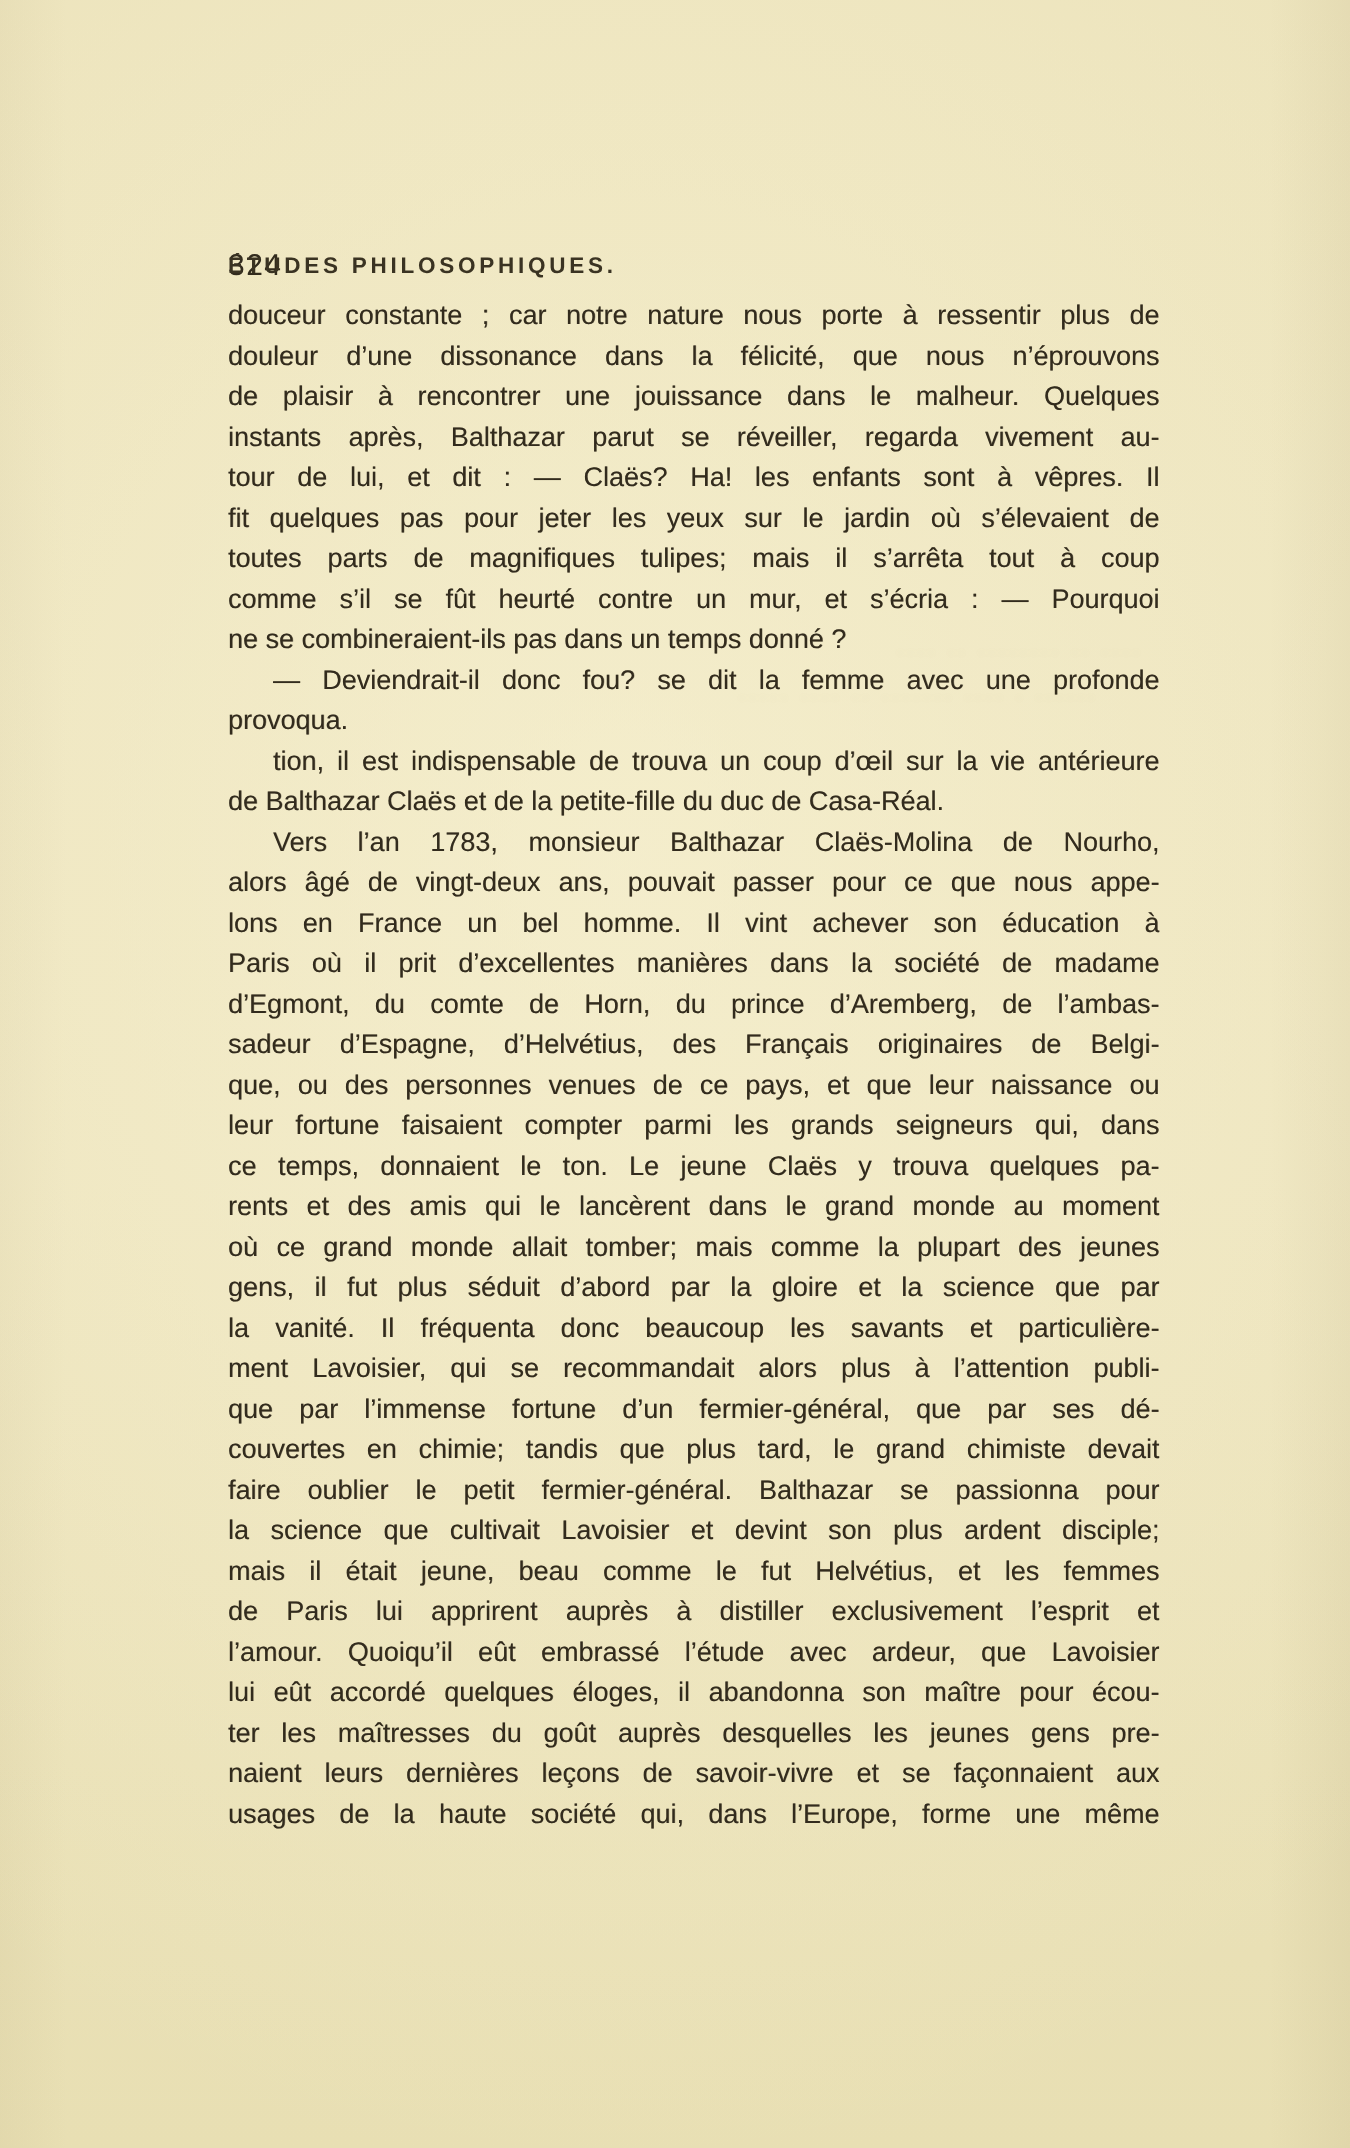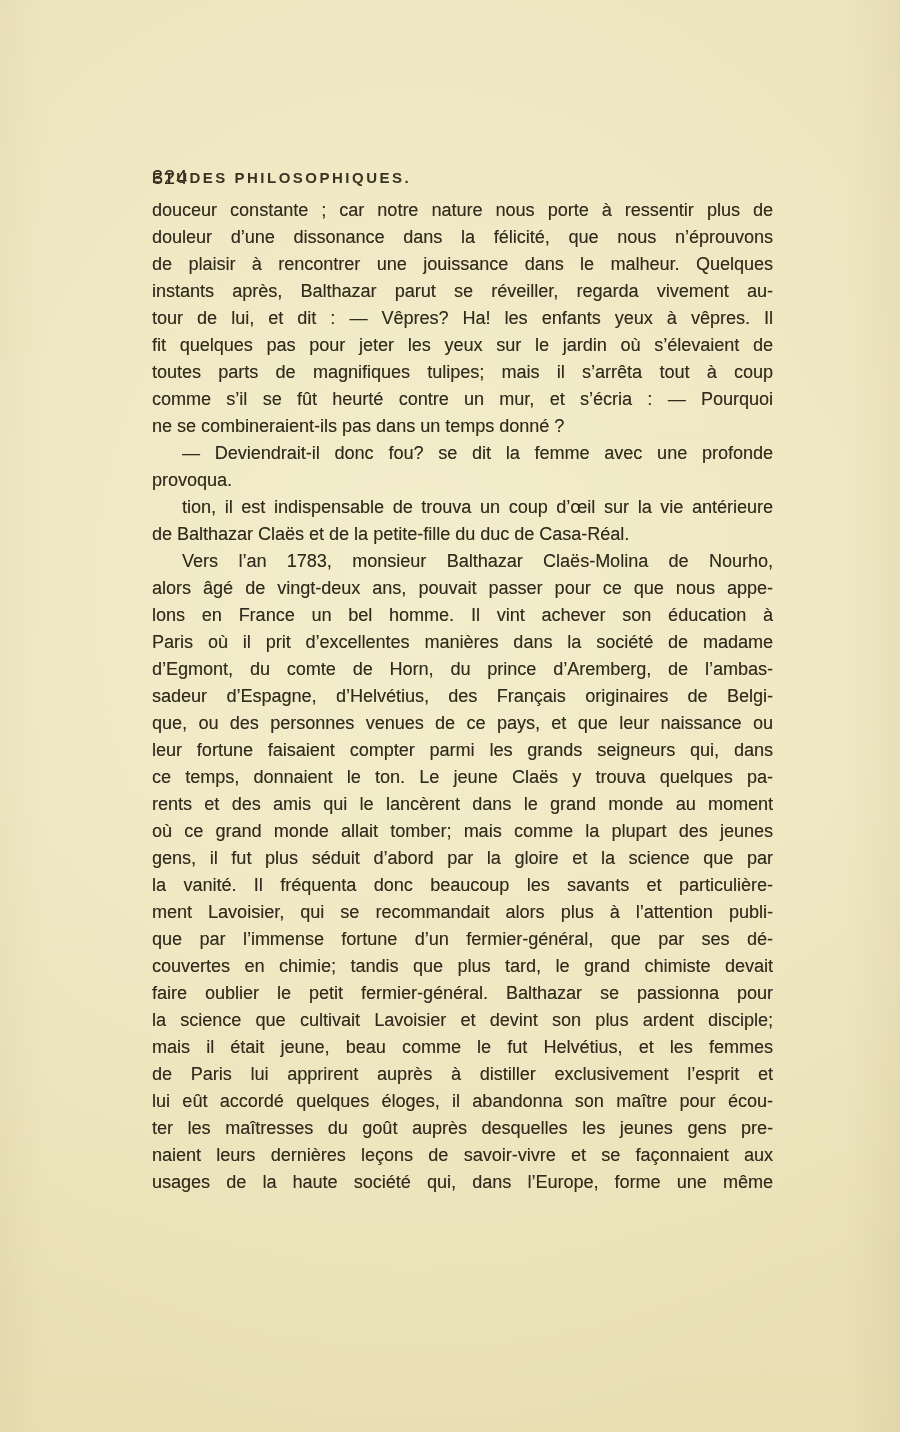"tour de lui, et dit" div.line { text: Vêpres? Ha! les enfants yeux -> Claës? Ha! les enfants sont }
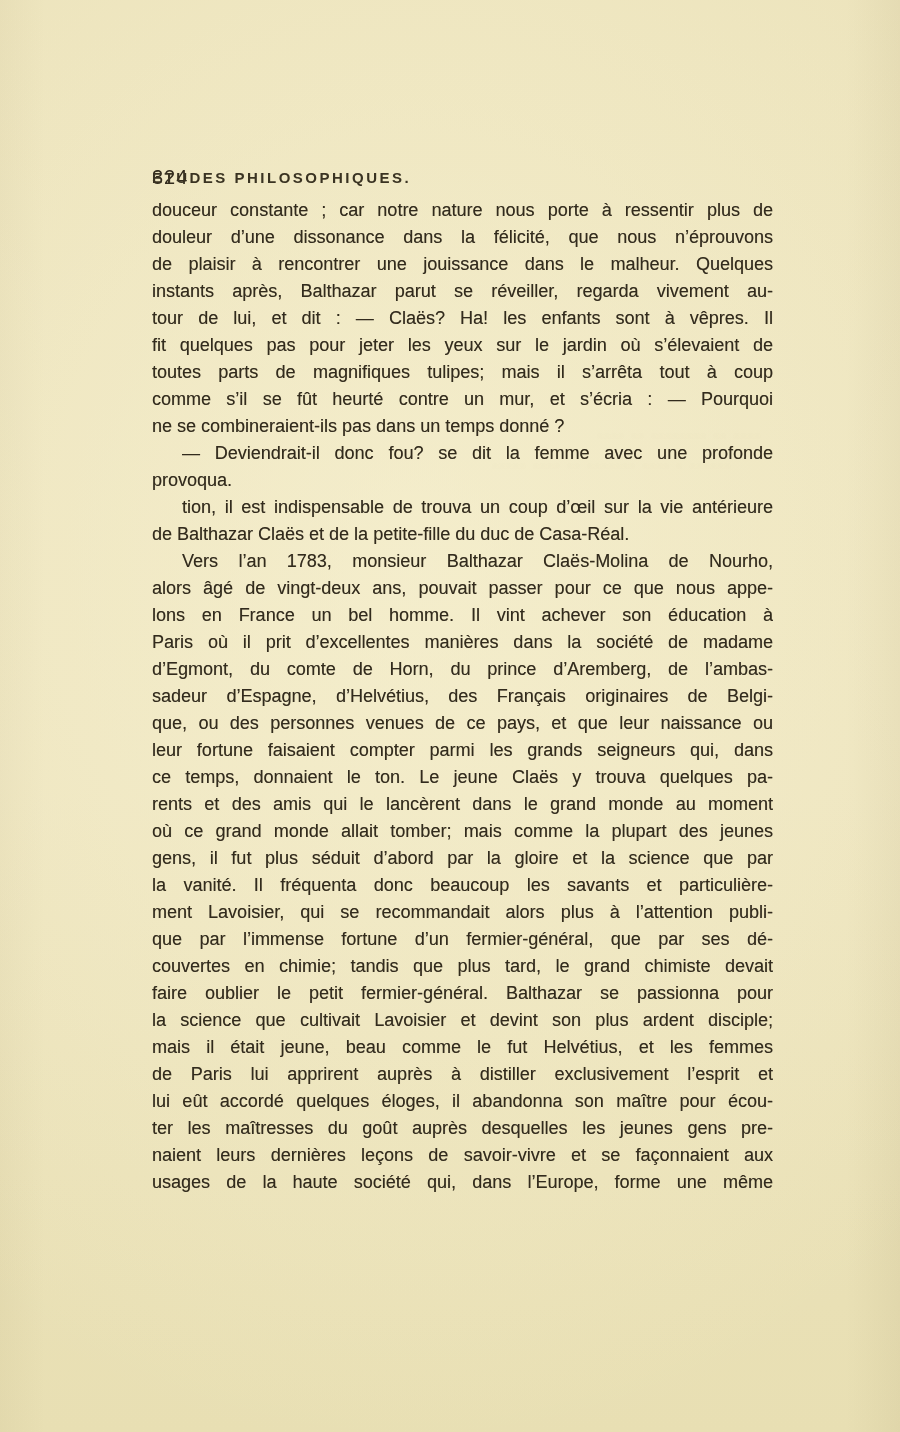"l’amour. Quoiqu’il eût embrassé l’étude" div.line { html: none -> <div>l’amour. Quoiqu’il eût embrassé l’étude avec ardeur, que Lavoisier</div> }
